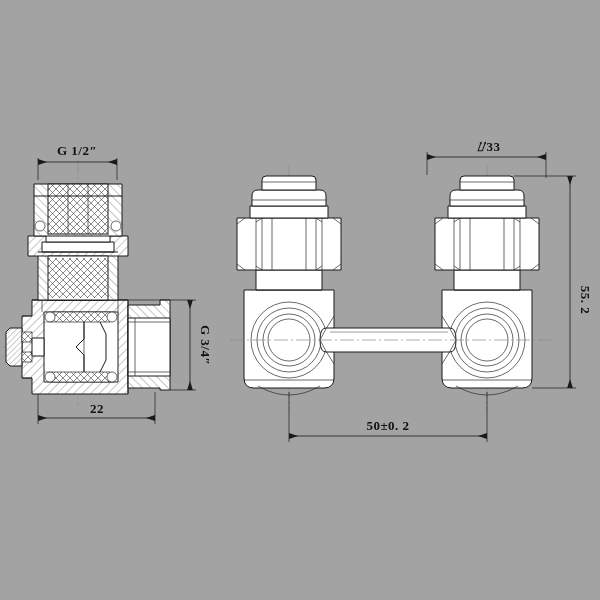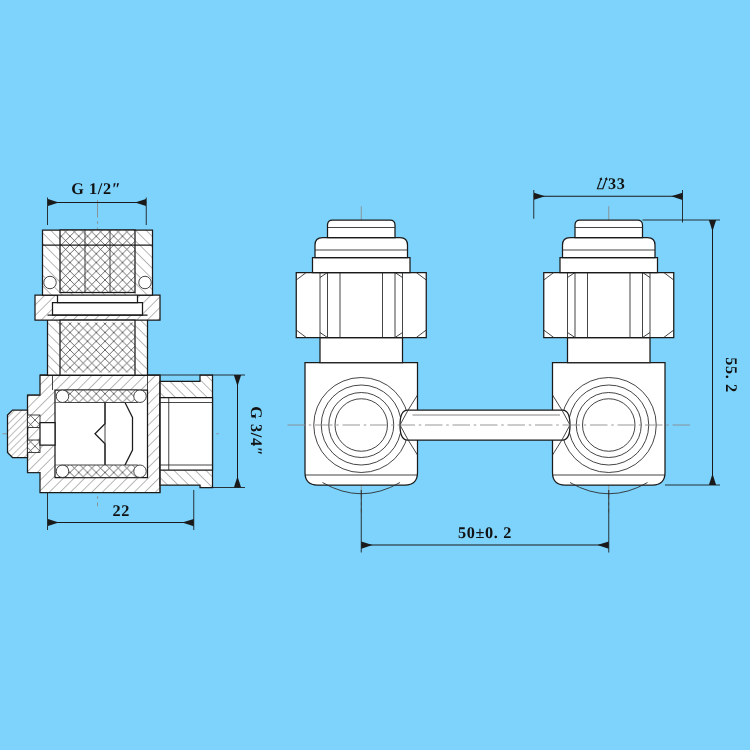"G 1/2″" #page { background: #7dd3fc -> #a3a3a3 }
